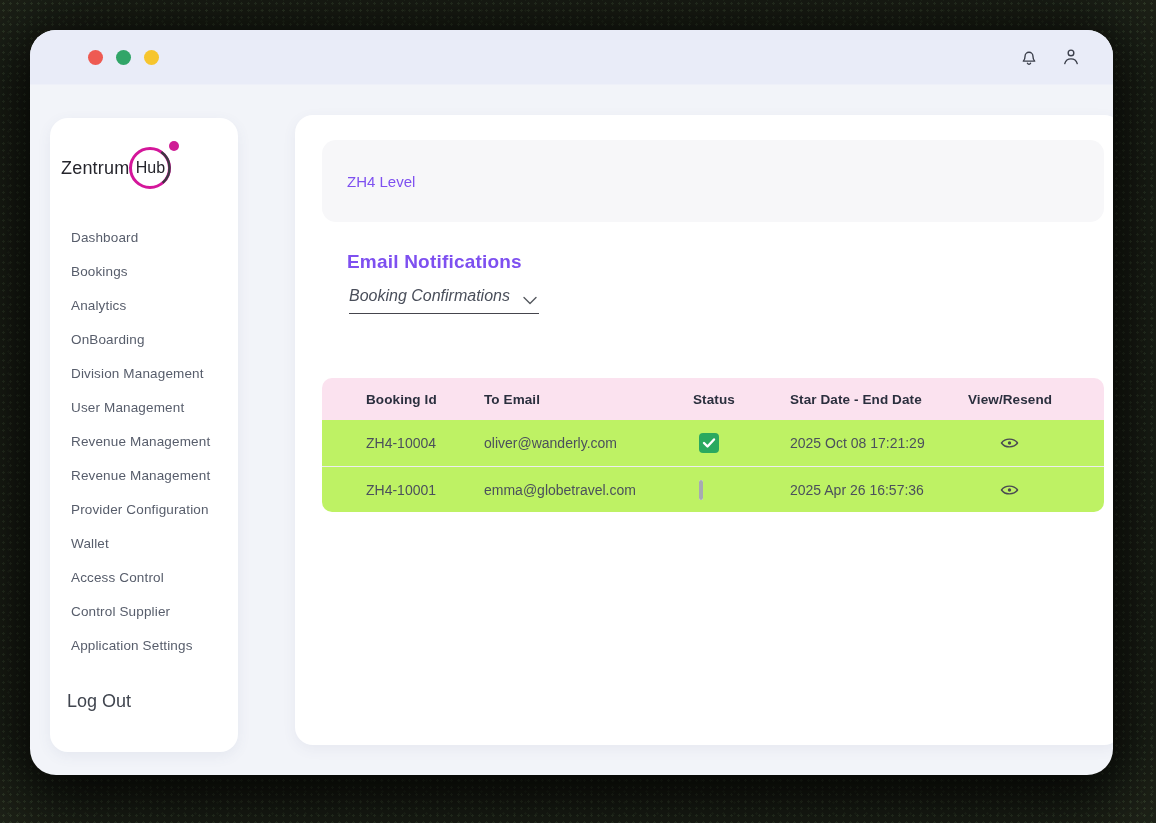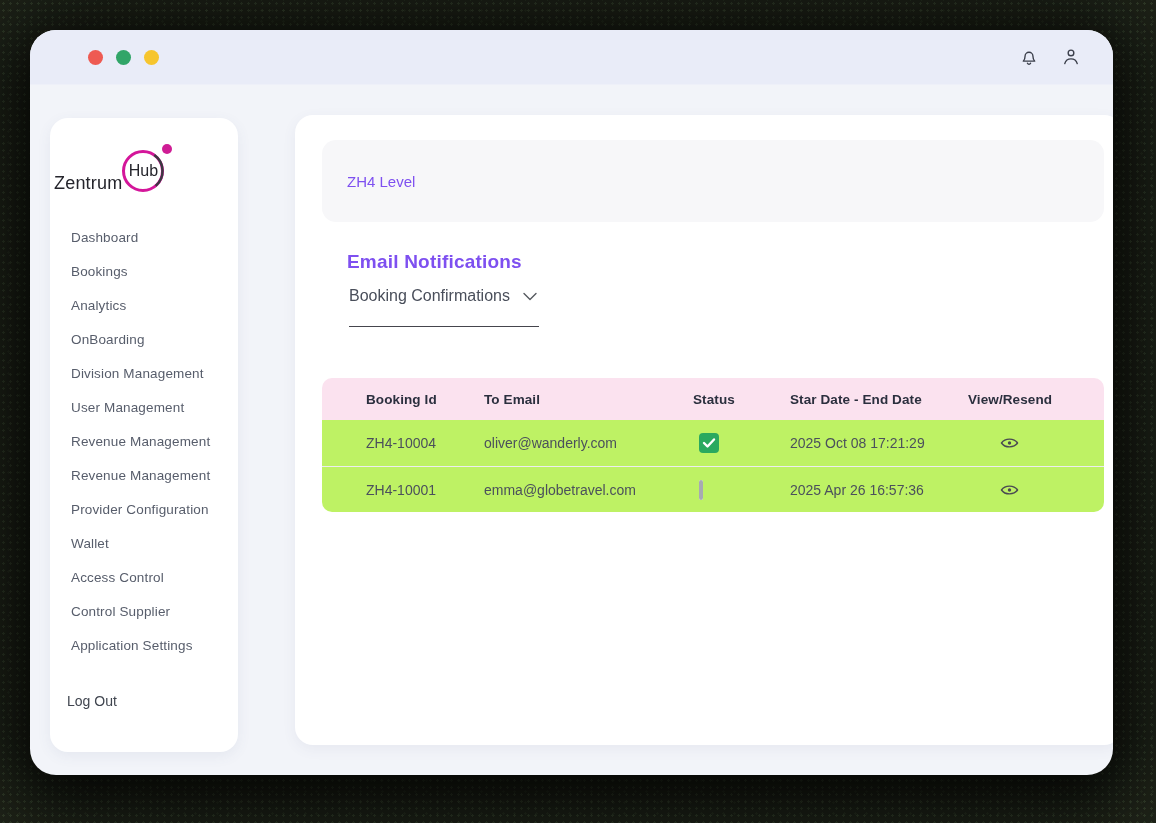"Zentrum" .logo { align-items: flex-end -> center; padding-left: 4px -> 11px }
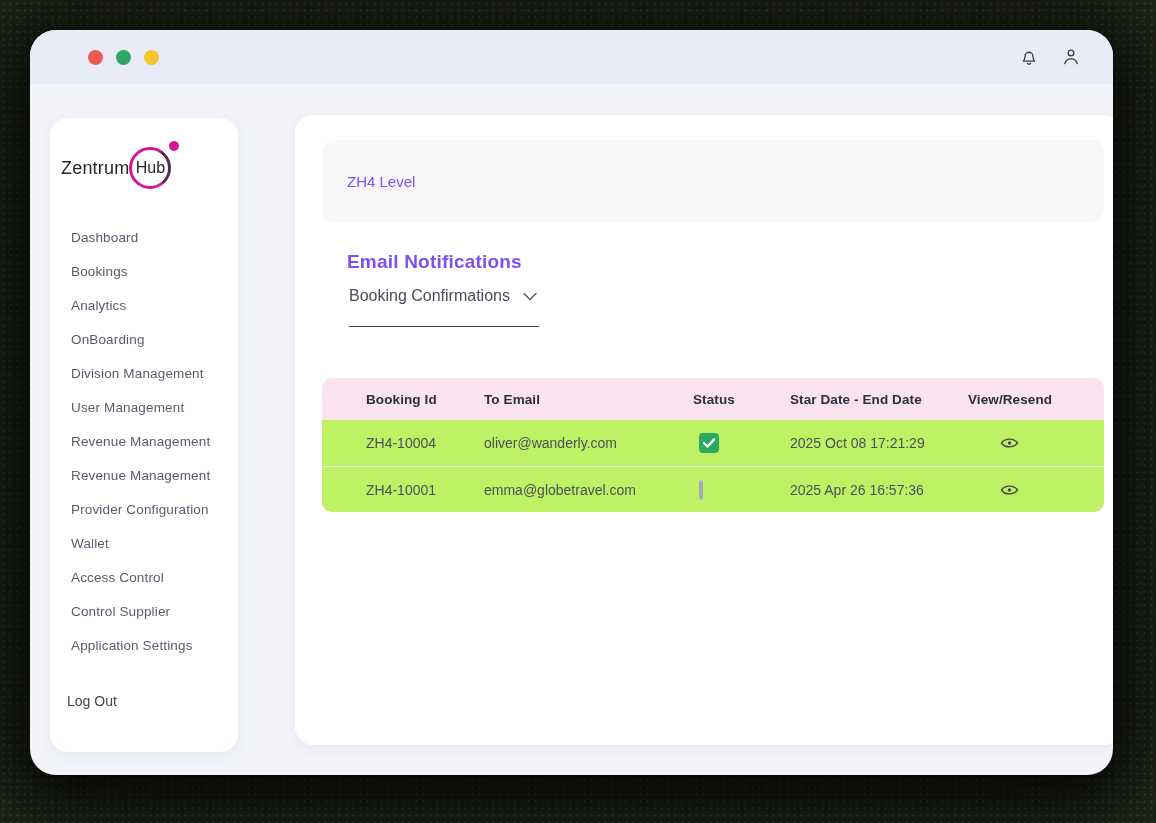"Booking Confirmations" .select-ctrl { align-items: center -> flex-end; font-style: none -> italic; padding-bottom: 21px -> 8px }
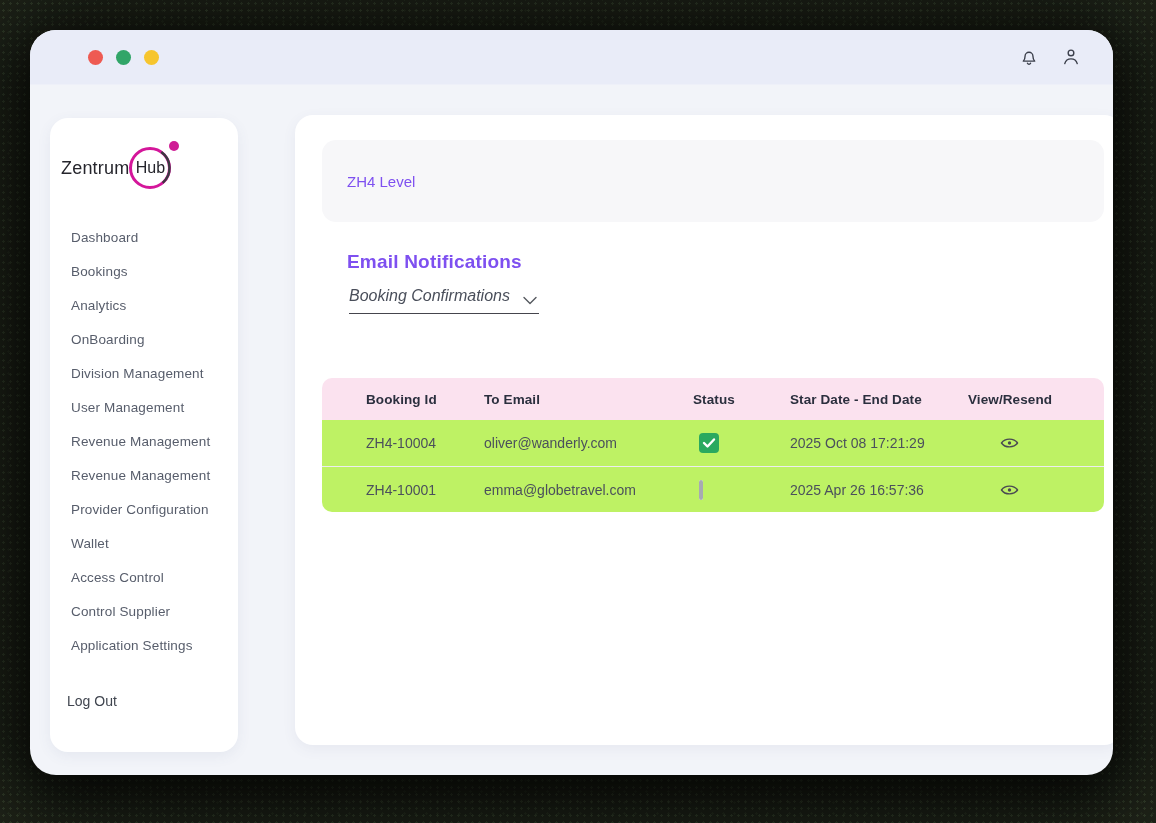"Log Out" .logout { font-size: 14px -> 18px }
